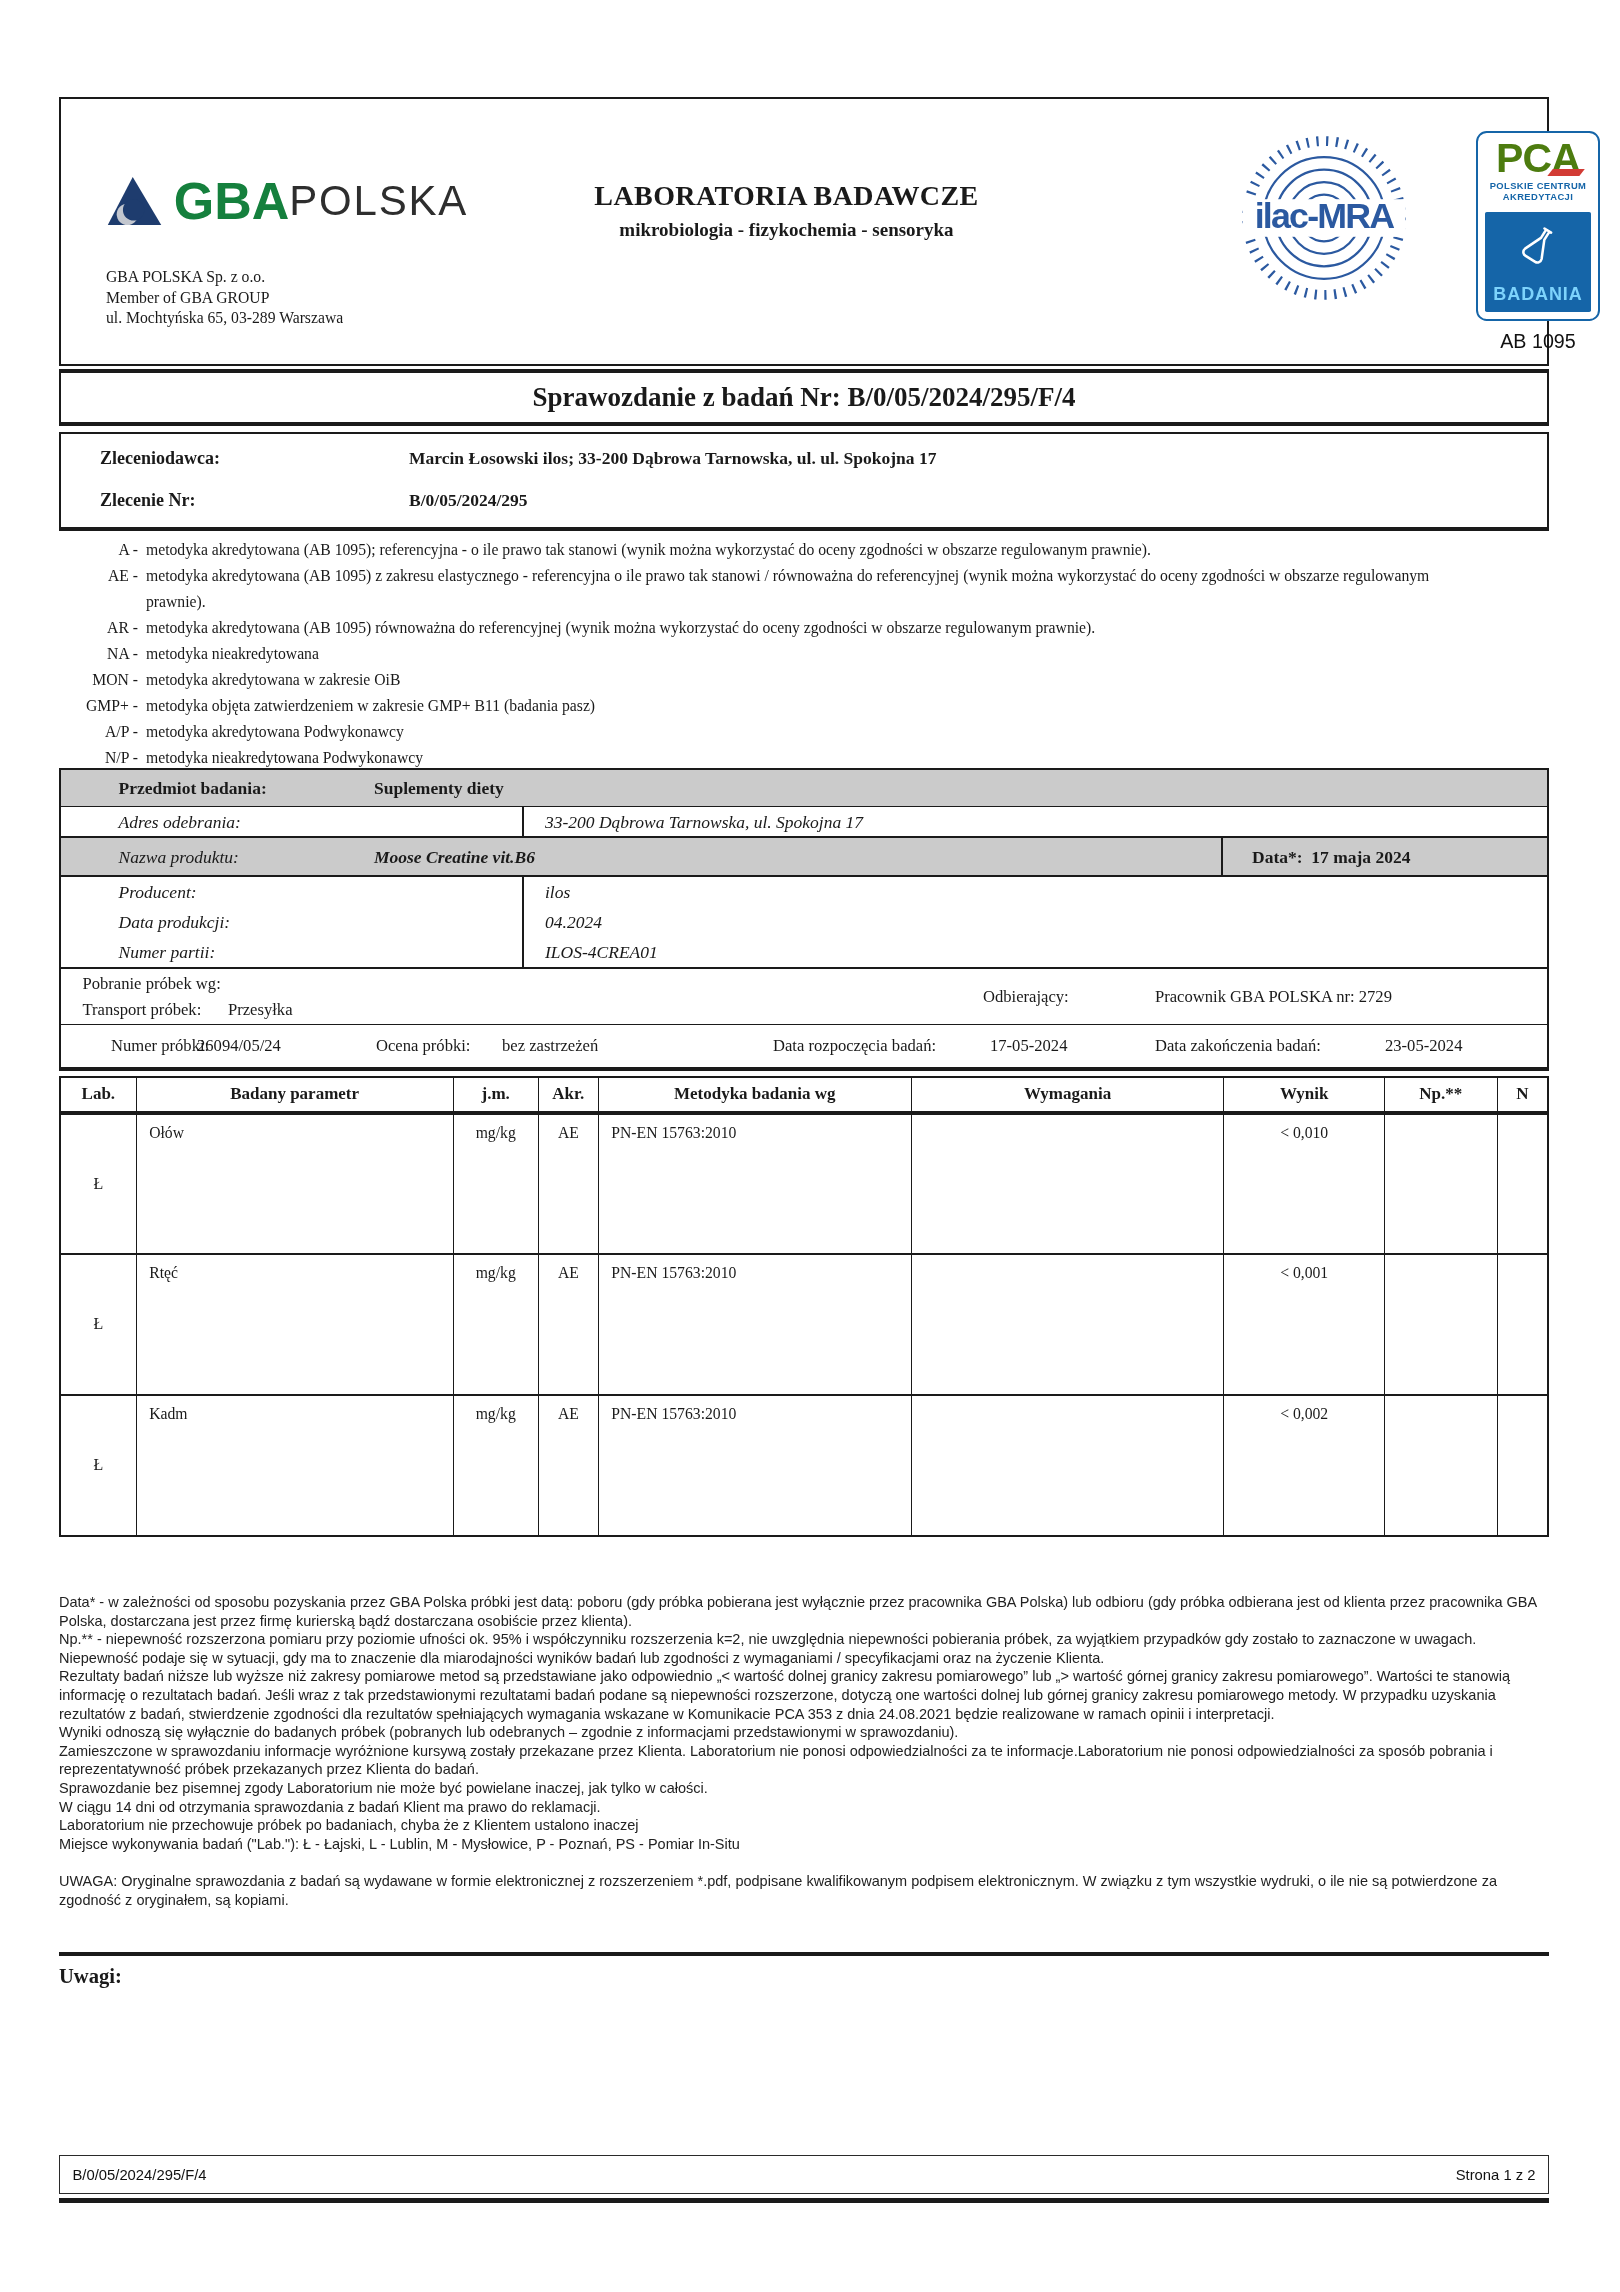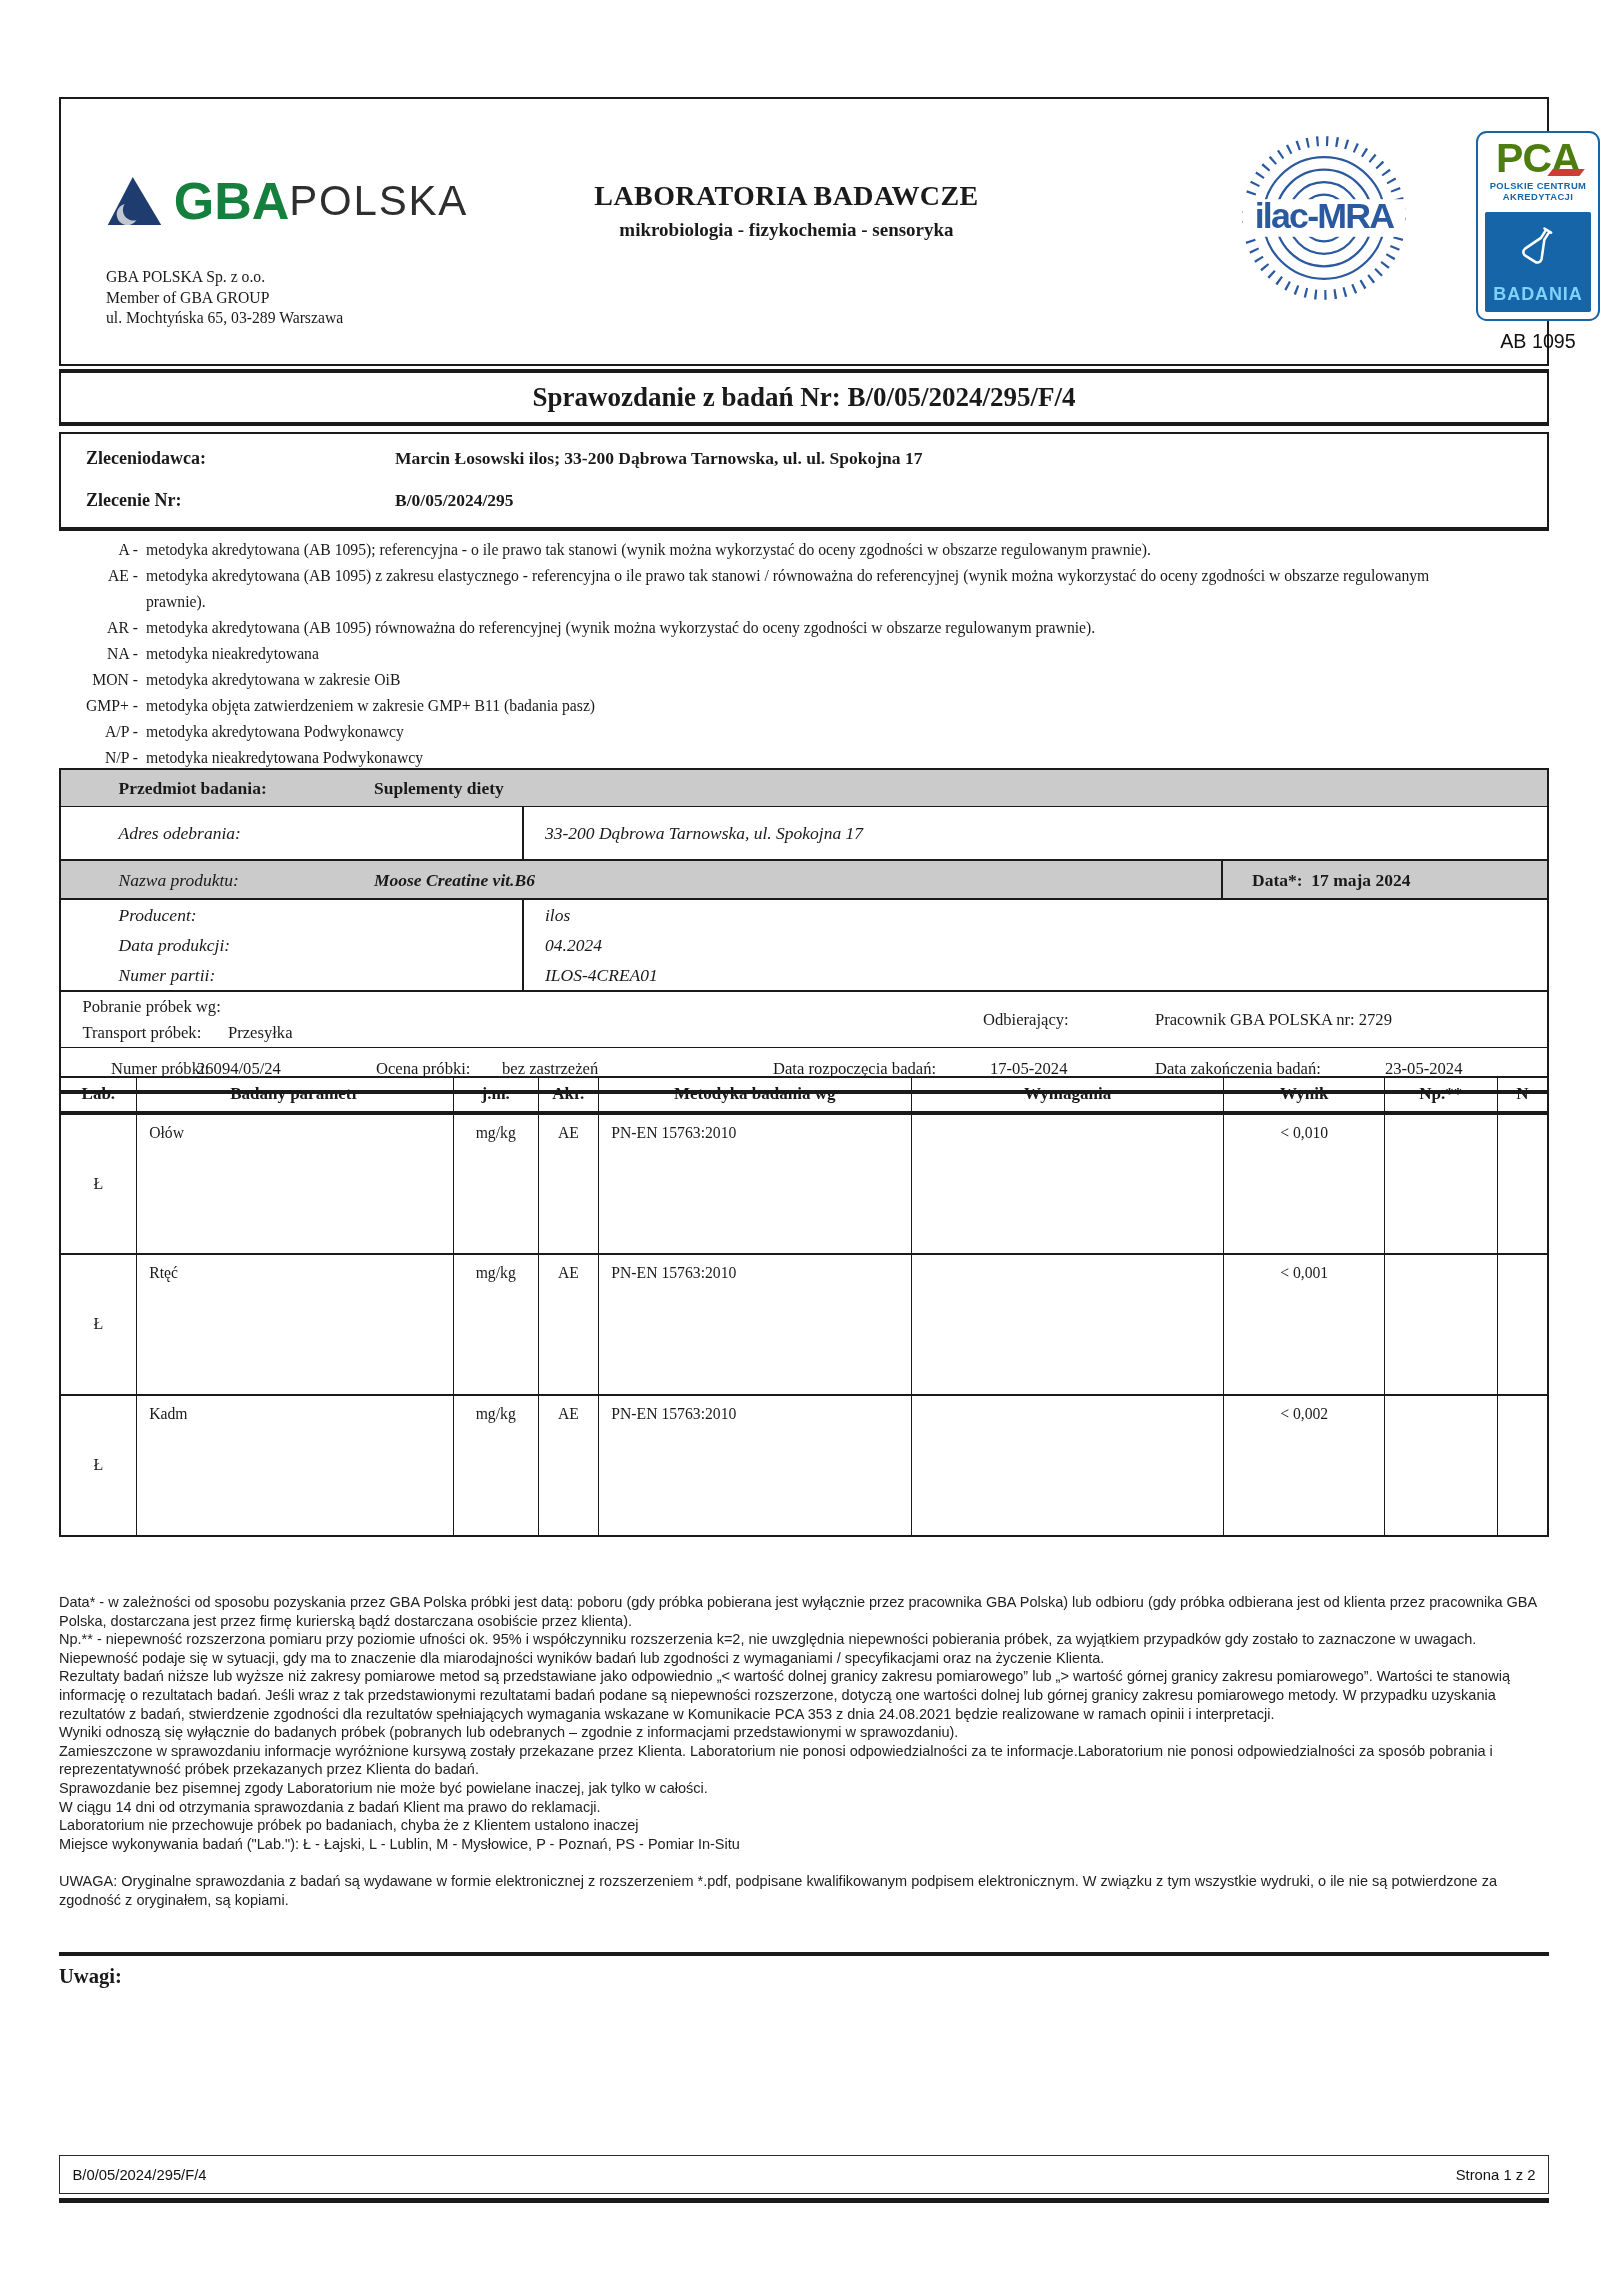"Zleceniodawca:" .client-row { left: 25px -> 39px }
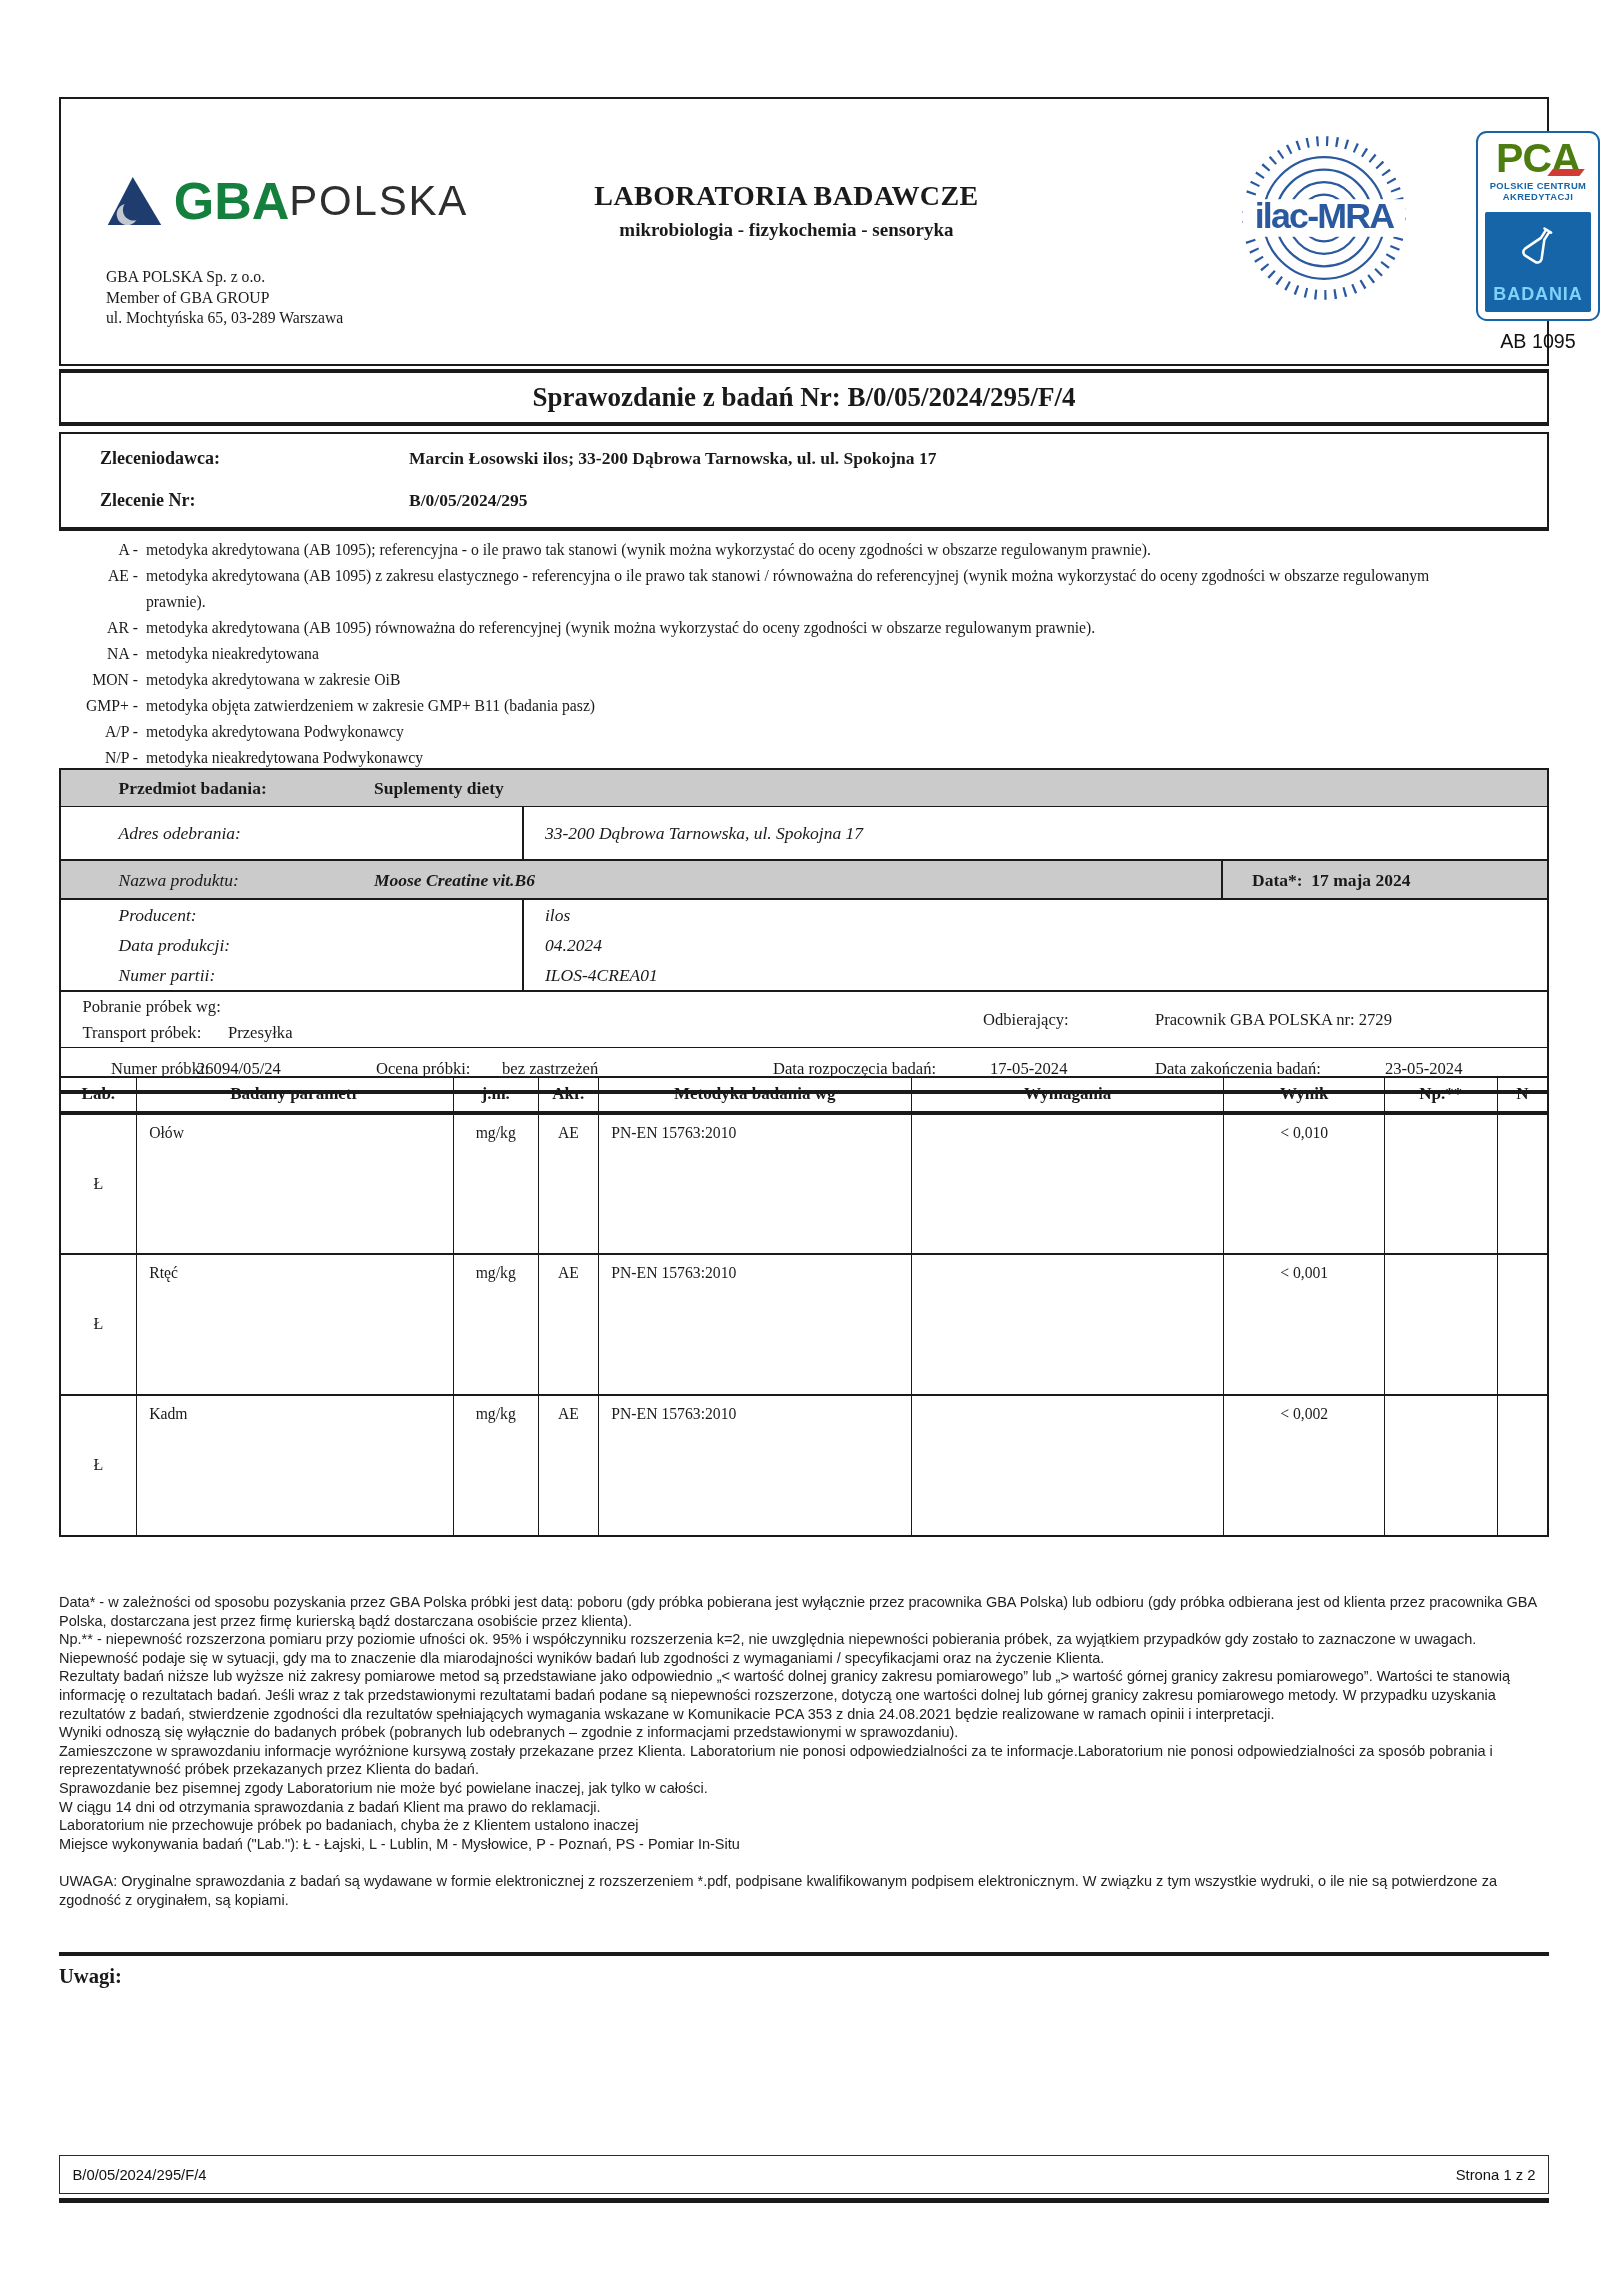"Adres odebrania:" .r2 { height: 53px -> 30px }
